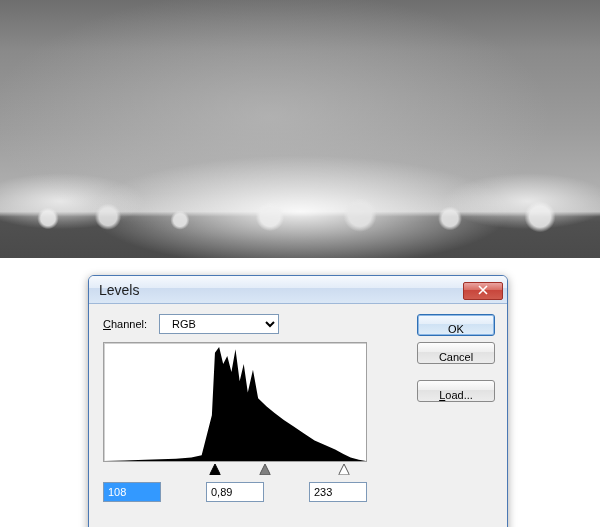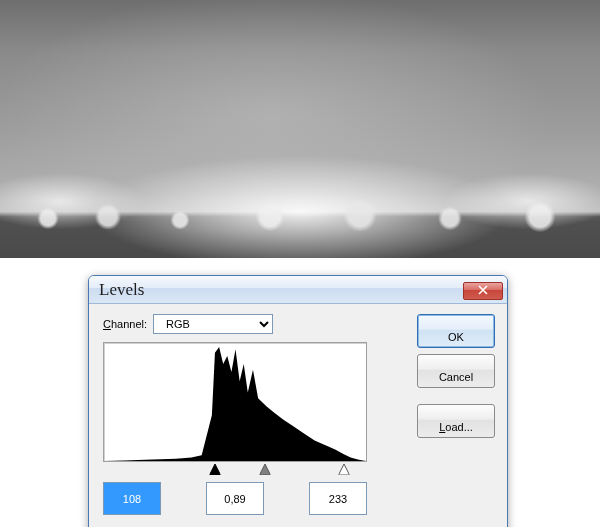"Levels" .titlebar .title { font-family: Liberation Serif, serif -> none; font-size: 17px -> 14px }
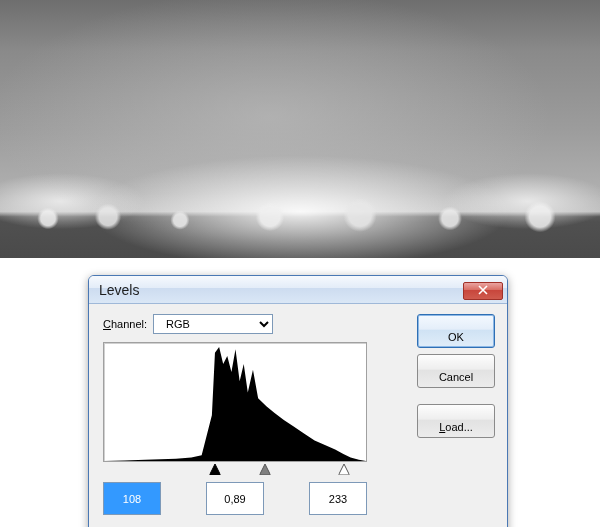"Channel:" .row { gap: 6px -> 12px }
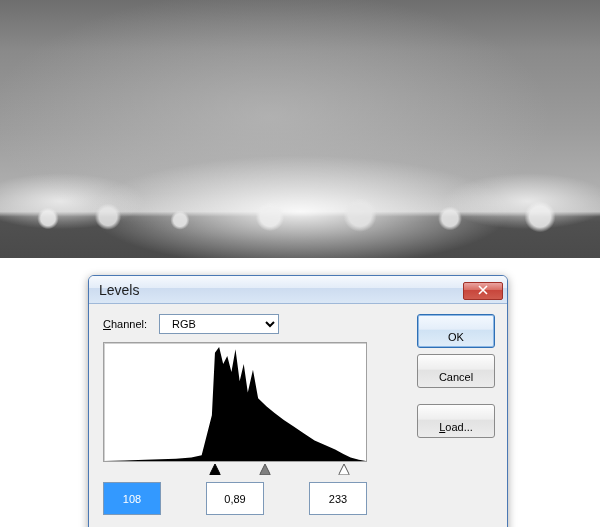"OK" .btn { padding: 16px -> 8px }
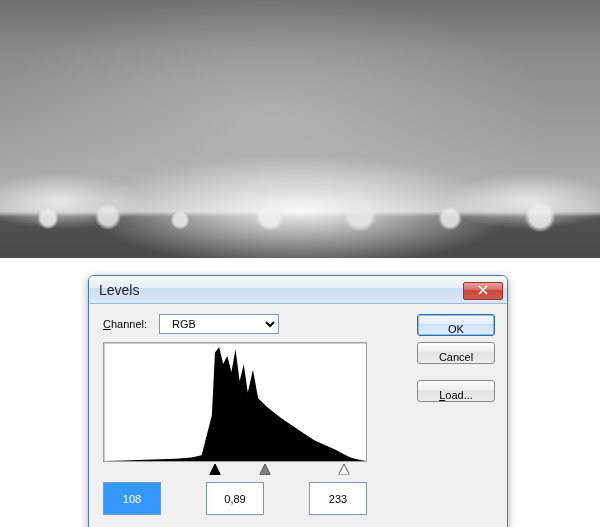"108" .num-input { height: 33px -> 20px; text-align: center -> left }
